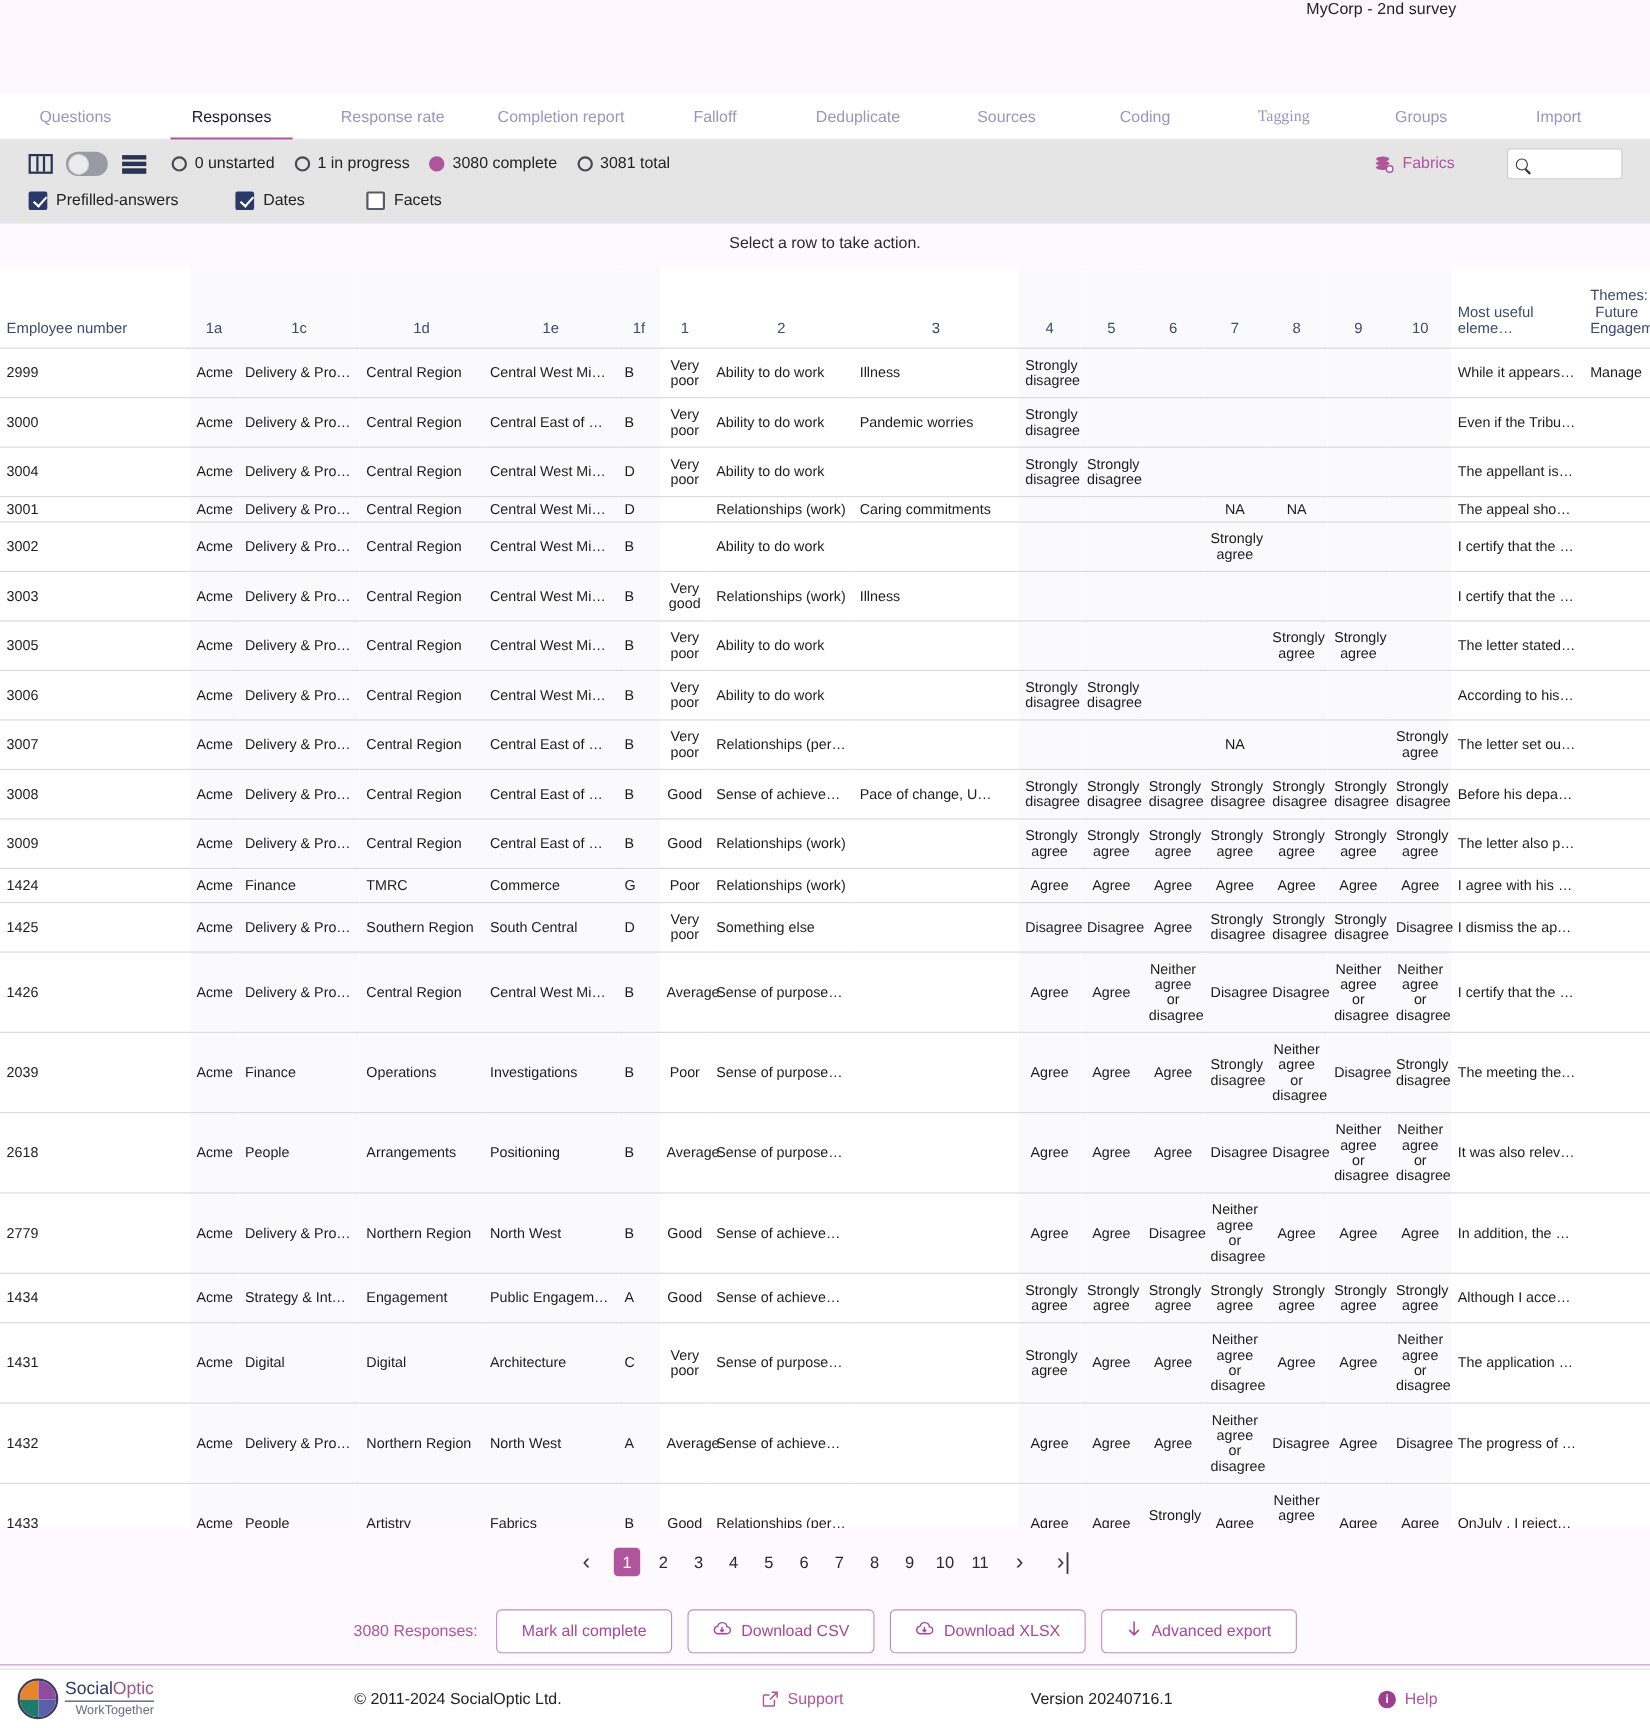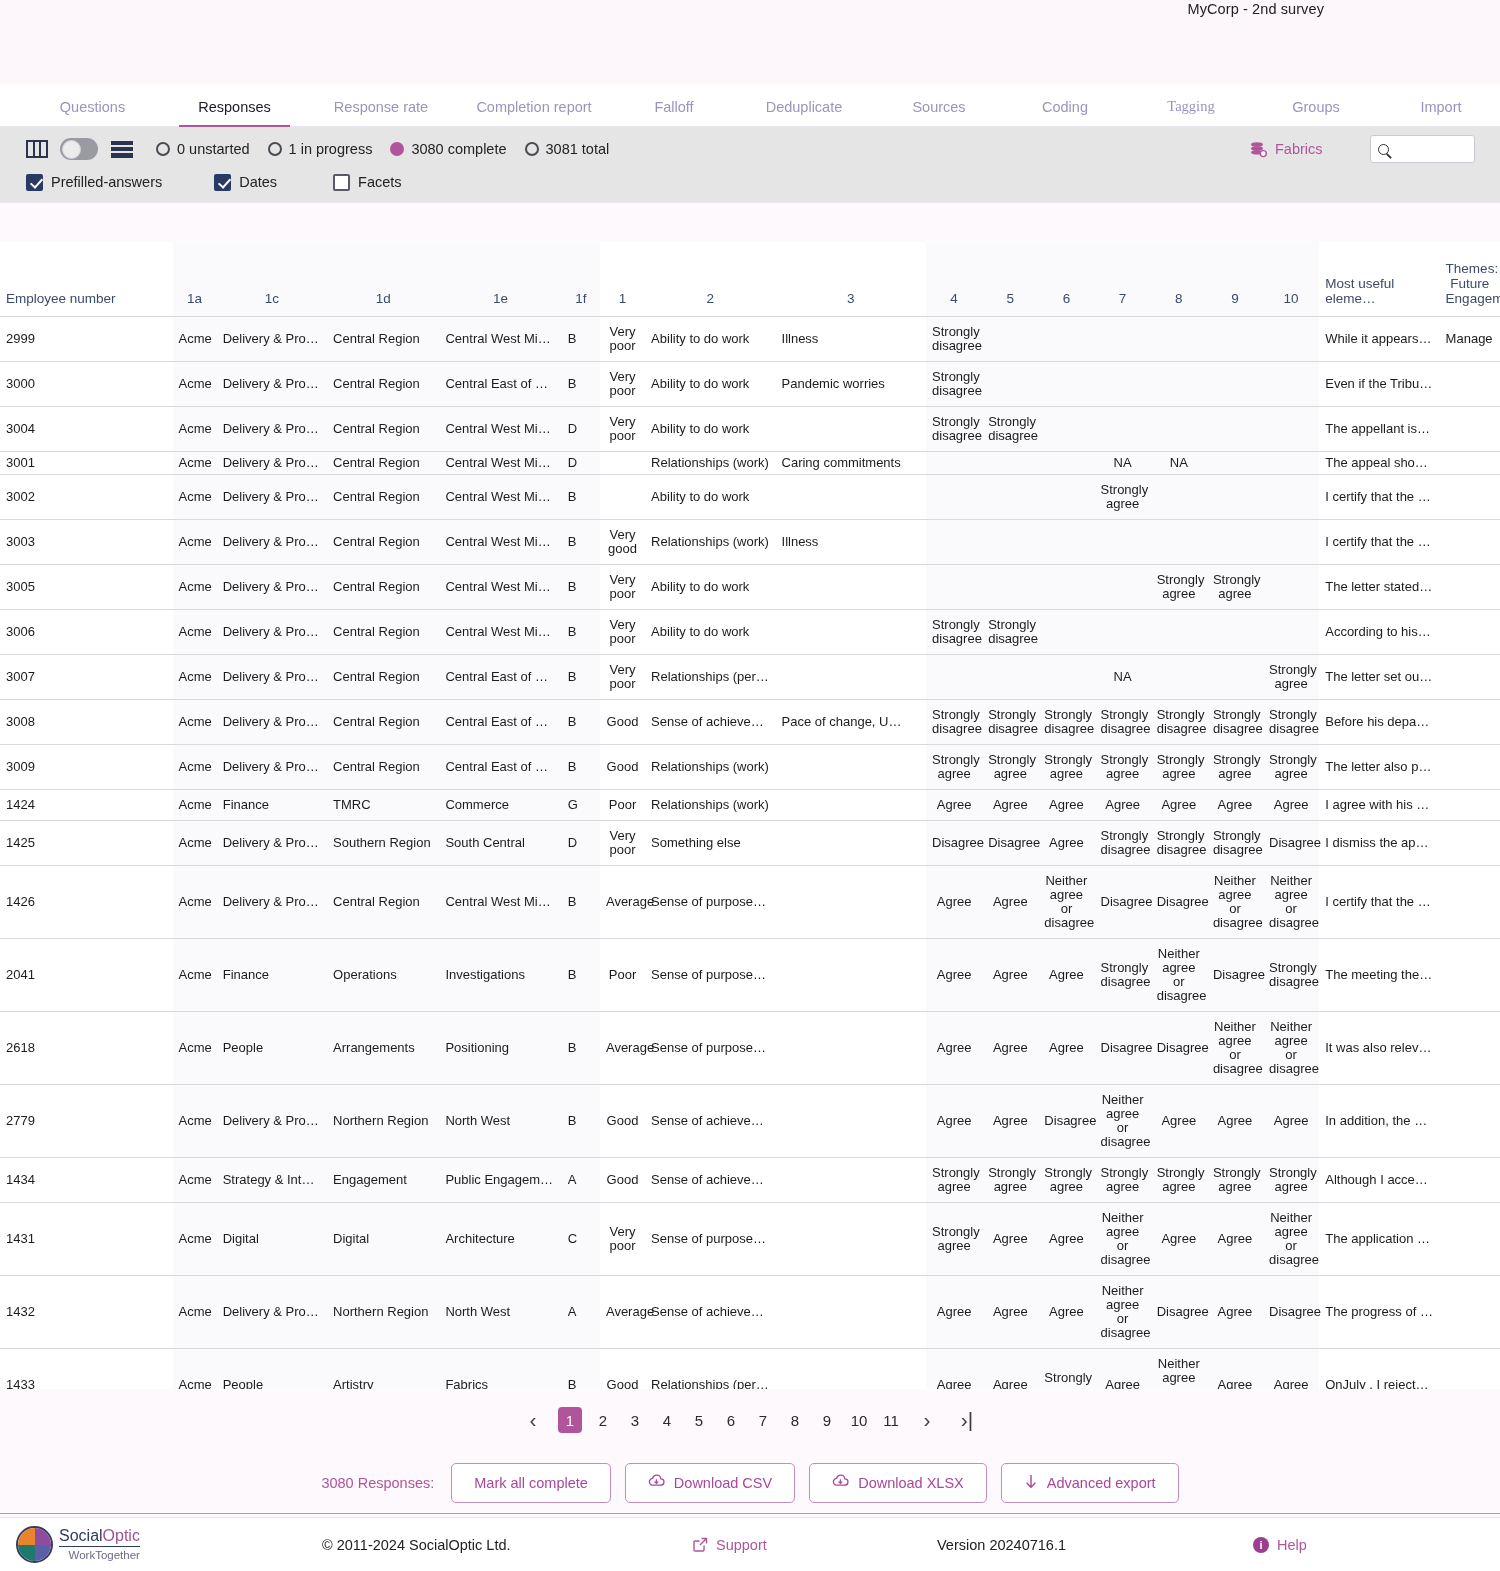"Questions" .tabs-inner { padding-left: 24px -> none }
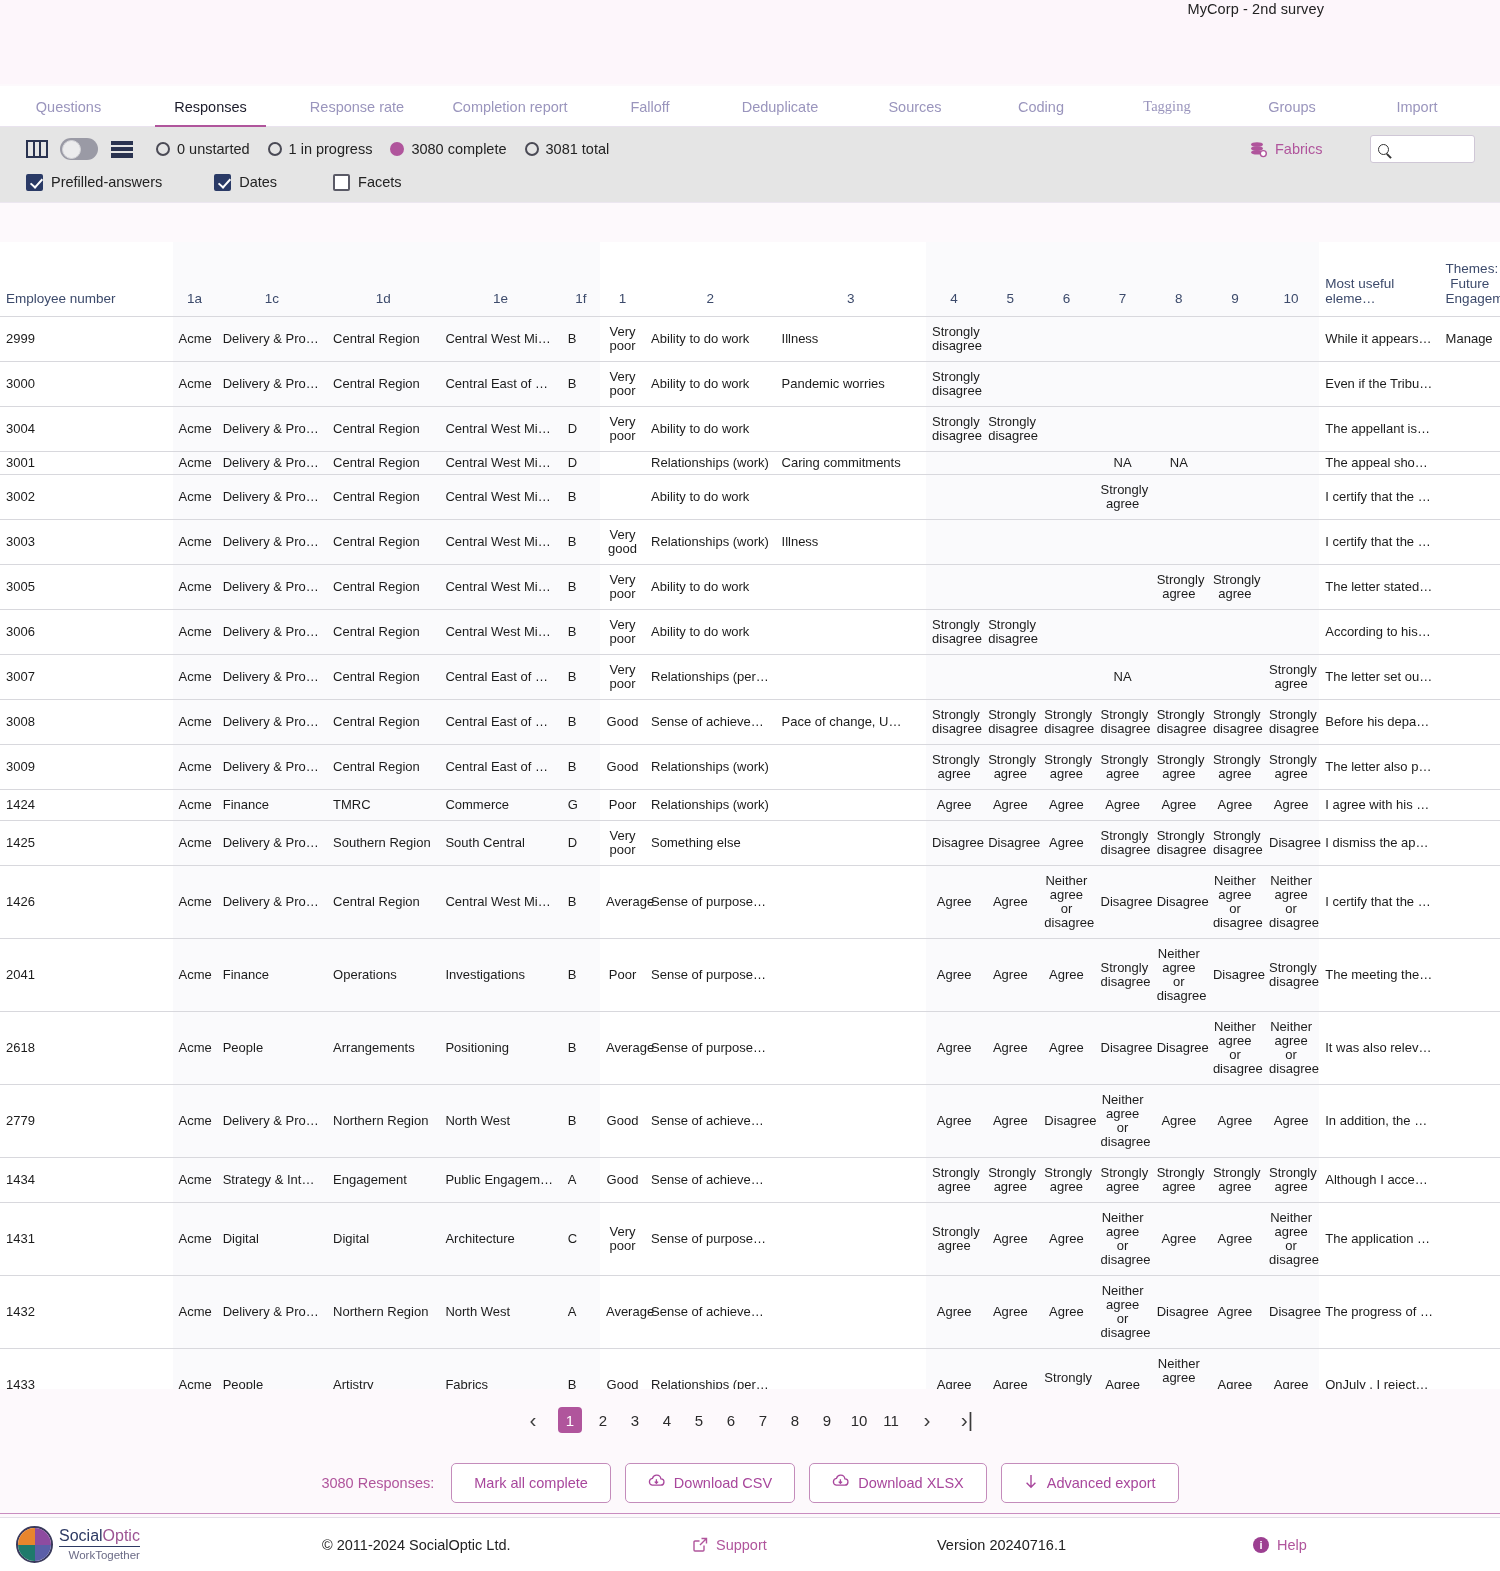"Select a row to take" div.select-row-note { html: none -> <div>Select a row to take action.</div> }
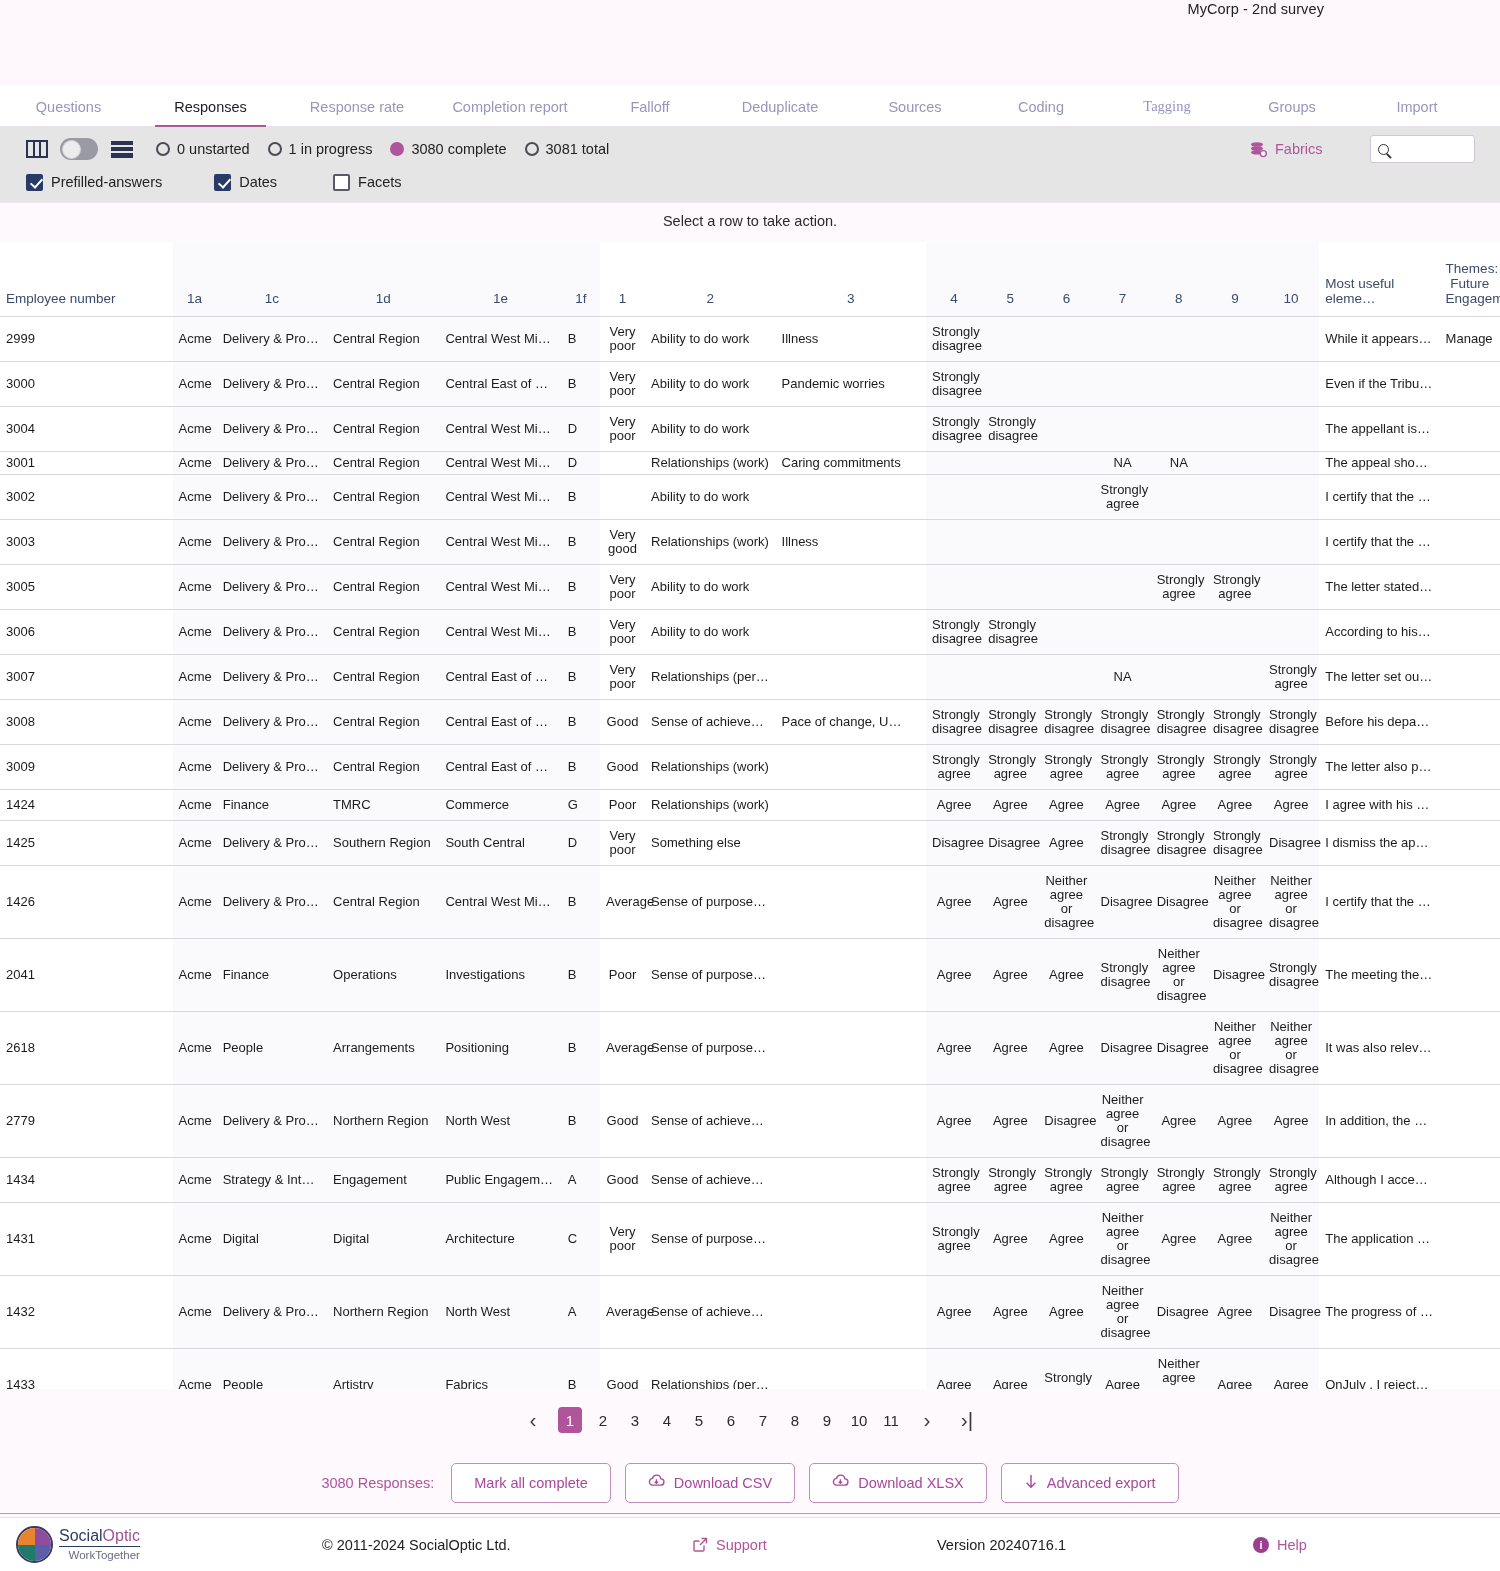"2041" span { text: 2041 -> 2039 }
